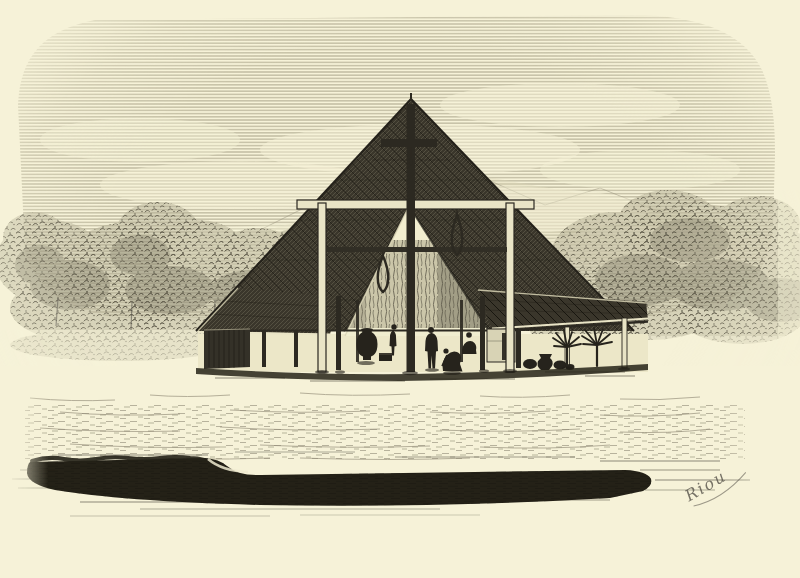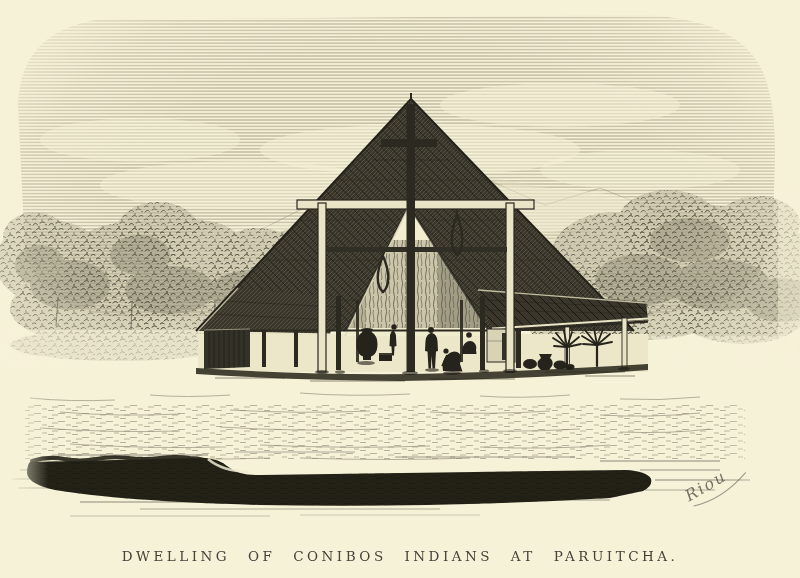"DWELLING OF CONIBOS INDIANS AT" div.caption { html: <div>DWELLING OF CONIBOS INDIANS AT PARUITCHA.</div> -> none }
